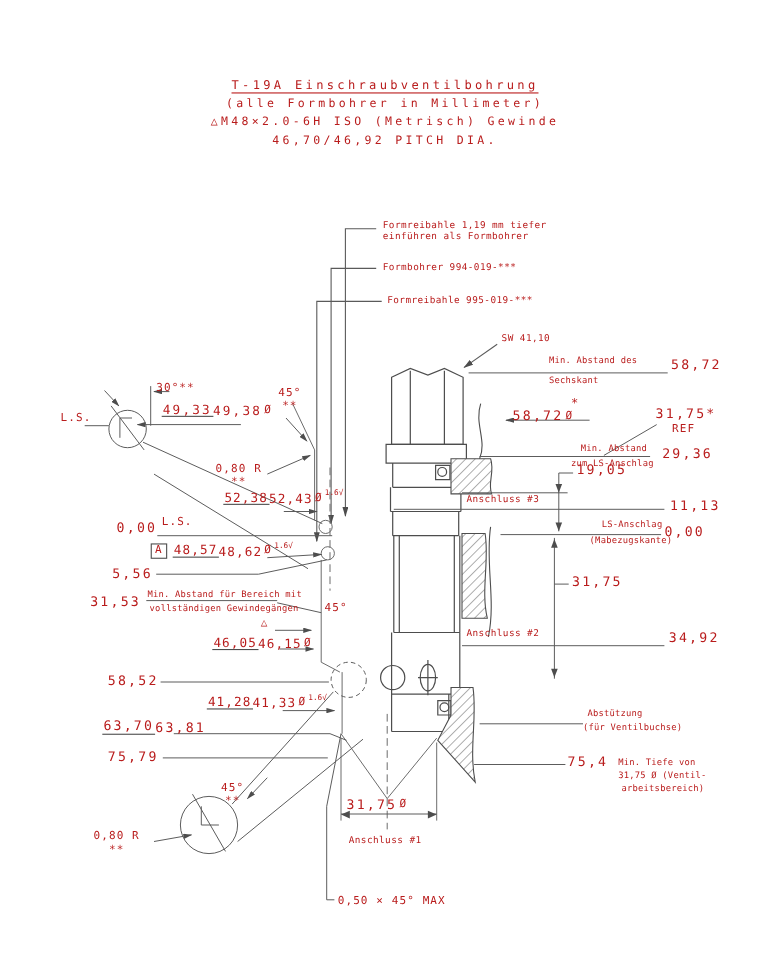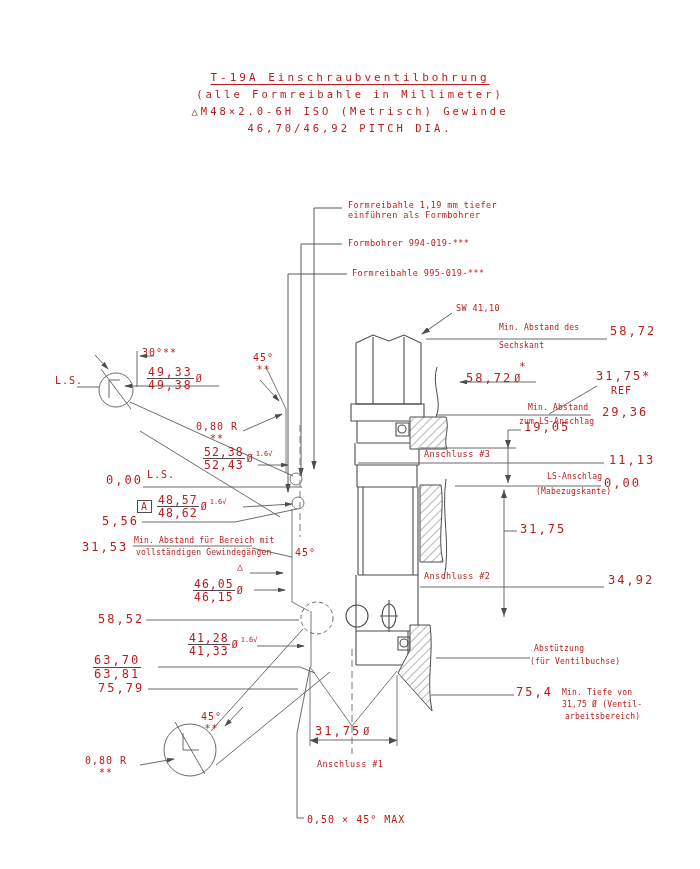"(alle Formreibahle in Millimeter)" div.t2 { text: Formreibahle -> Formbohrer }
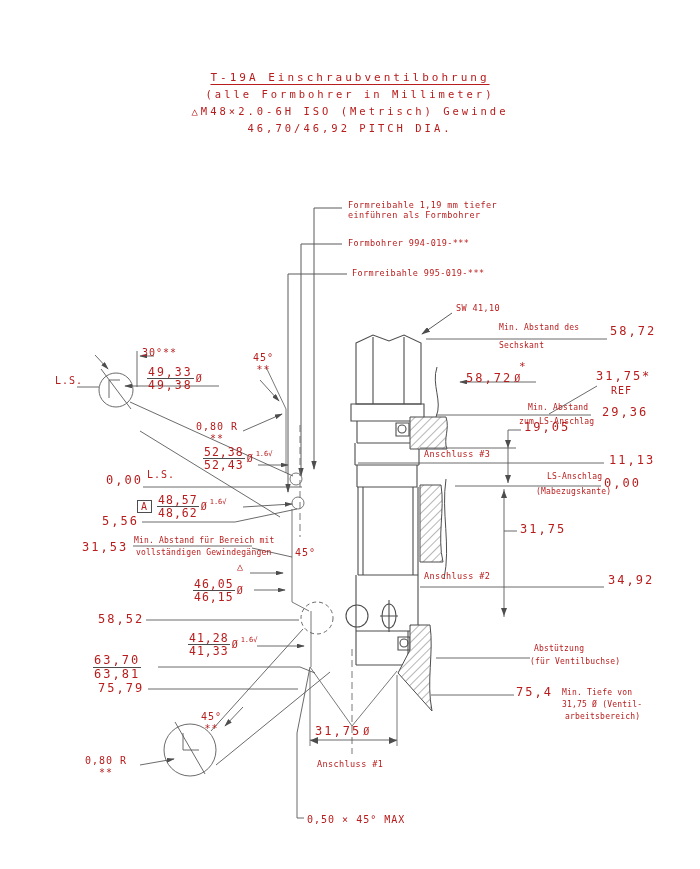"49,33" .frac { flex-direction: column -> row }
